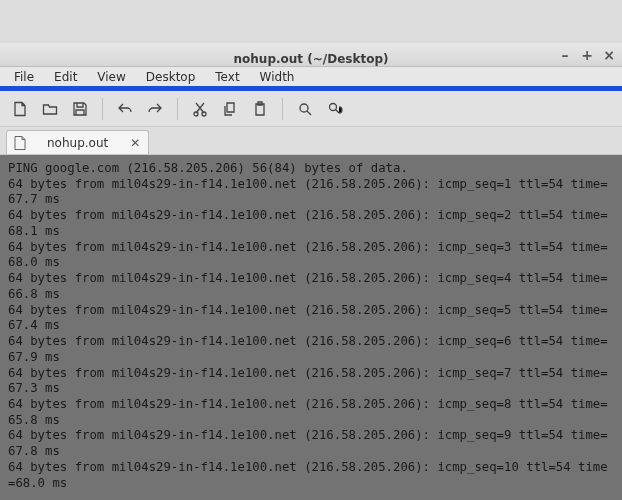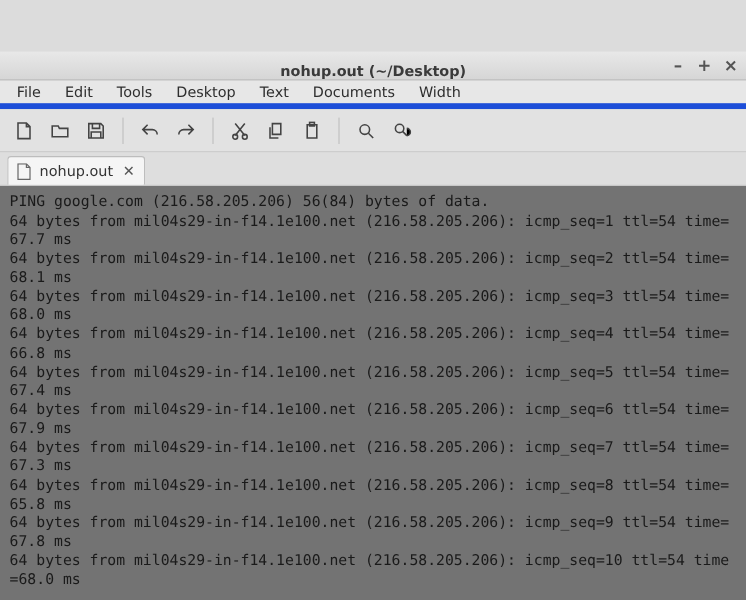"Tools" span.menu-item { text: Tools -> View }
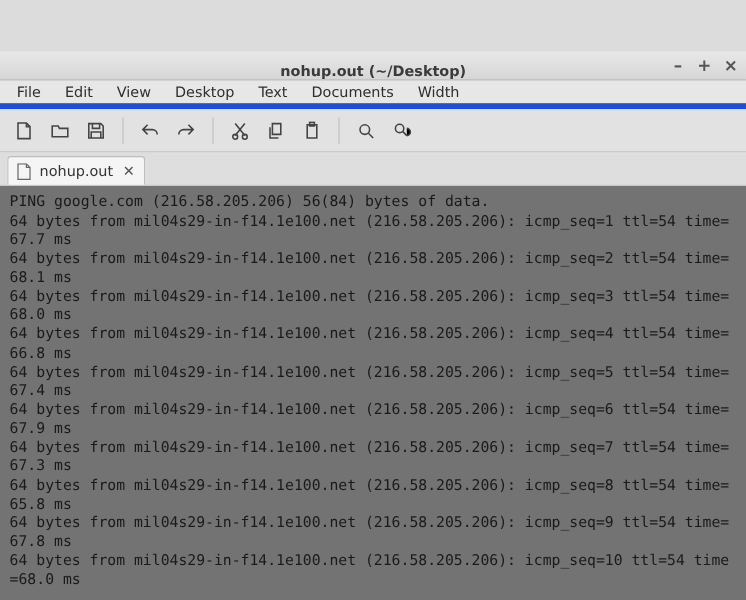"Documents" span.menu-item { html: <span>Documents</span> -> none }
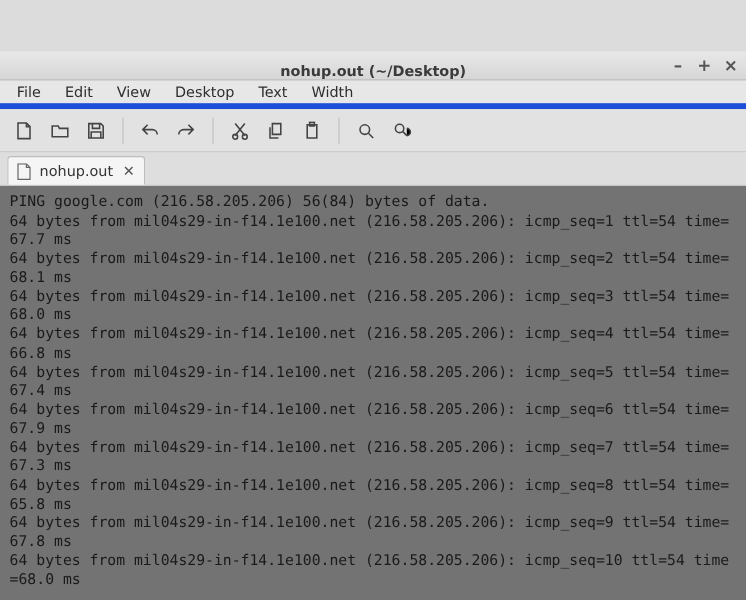"nohup.out" .tab { gap: 6px -> 20px }
